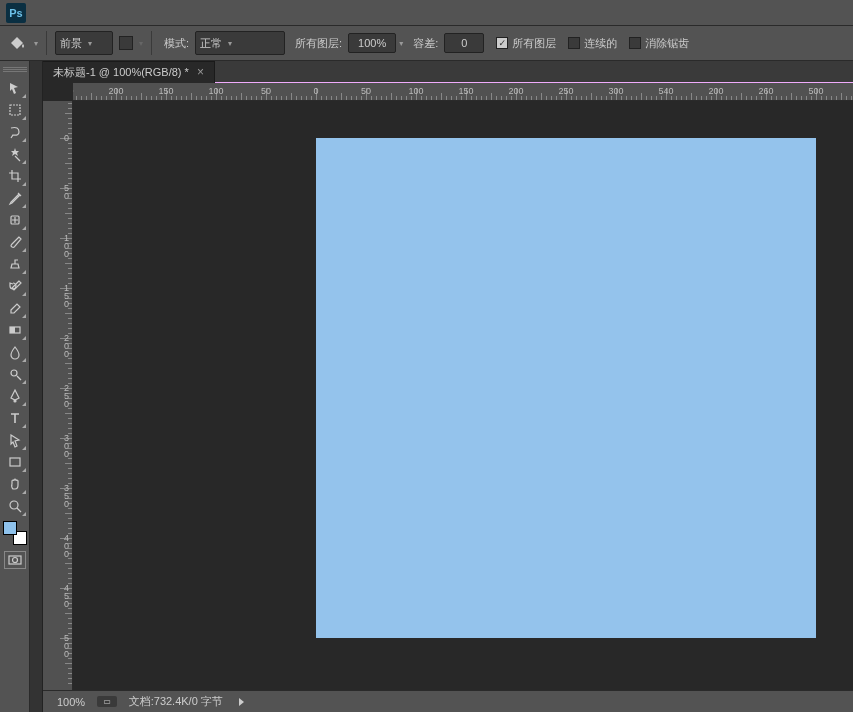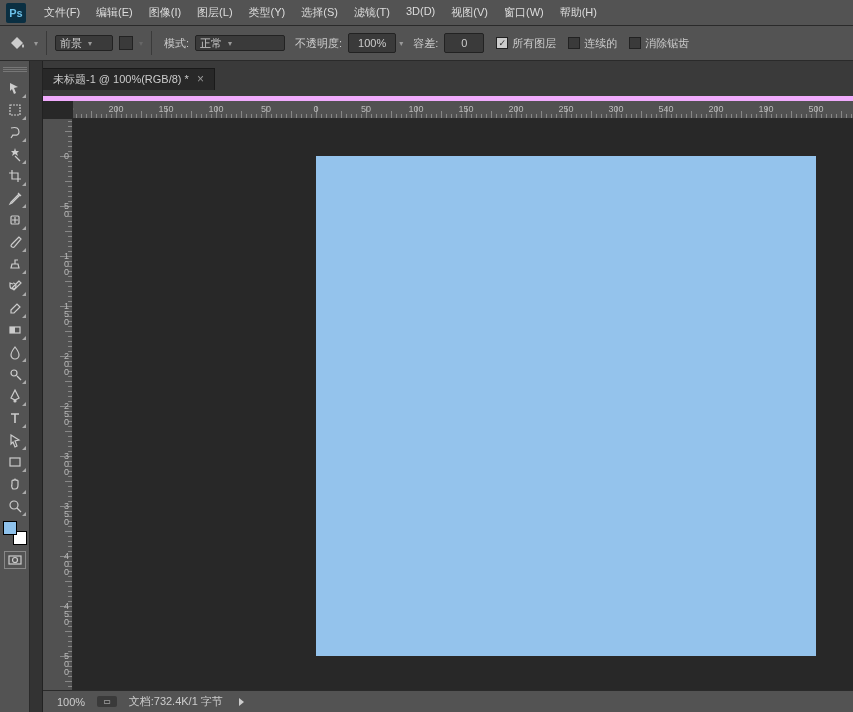"文件(F)" div { html: <div> <div>文件(F)</div> <div>编辑(E)</div> <div>图像(I)</div> <div>图层(L)</div> <div>类型(Y)</div> <div>选择(S)</div> <div>滤镜(T)</div> <div>3D(D)</div> <div>视图(V)</div> <div>窗口(W)</div> <div>帮助(H)</div> </div> -> none }
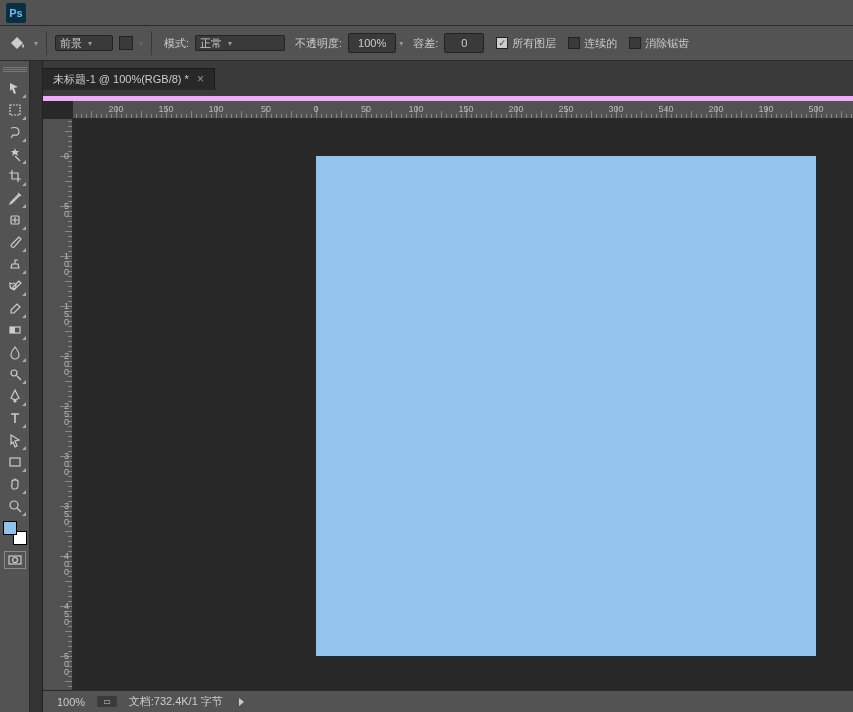"前景" .drop { height: 16px -> 24px }
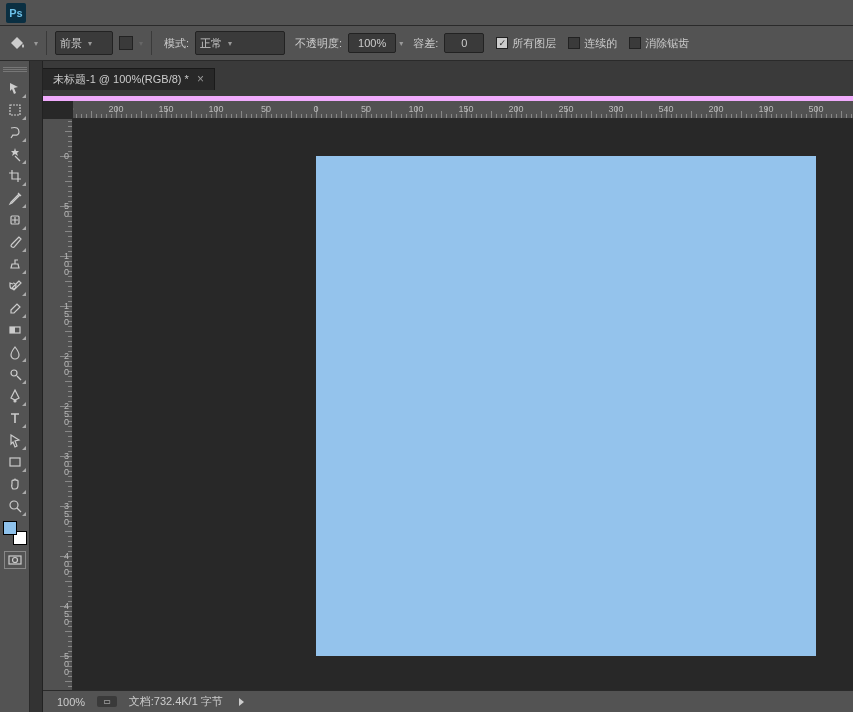"不透明度:" span.lbl { text: 不透明度 -> 所有图层 }
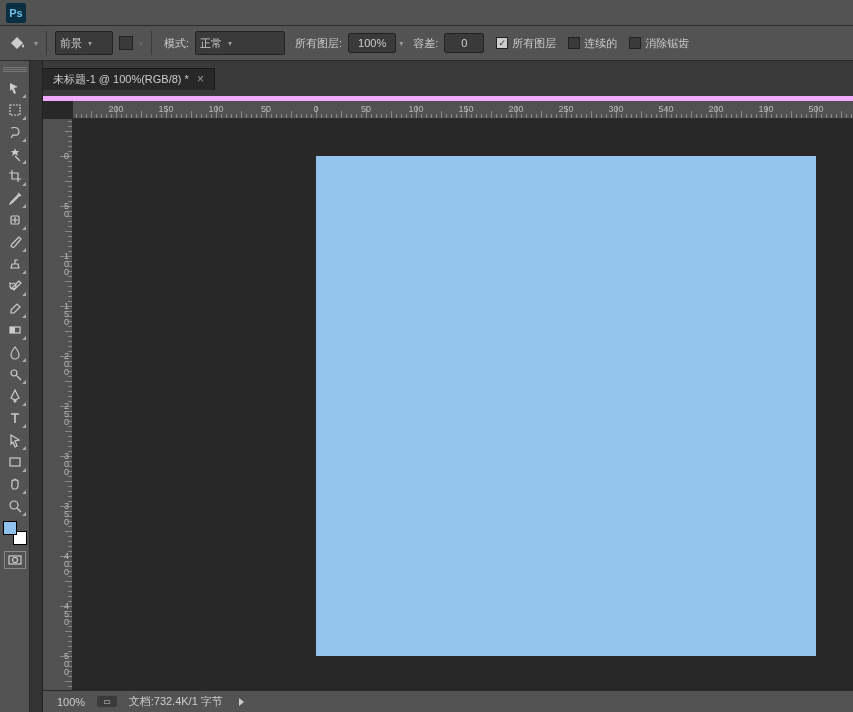"未标题-1 @ 100%(RGB/8) *" .tabbar { border-bottom: 5px solid #f0abfc -> 1px solid #f0abfc; height: 40px -> 22px }
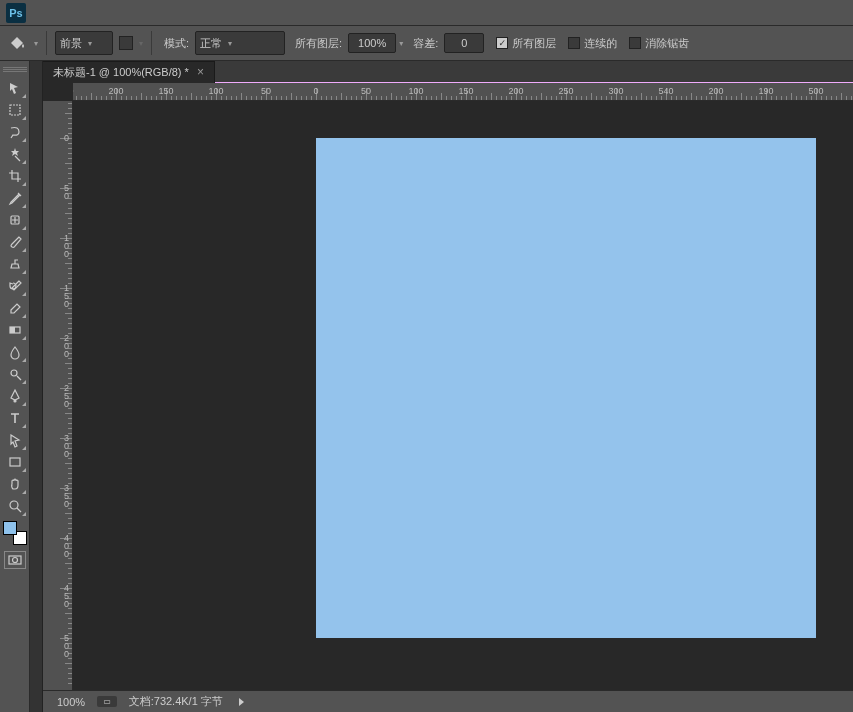"190" div.tlabH { text: 190 -> 260 }
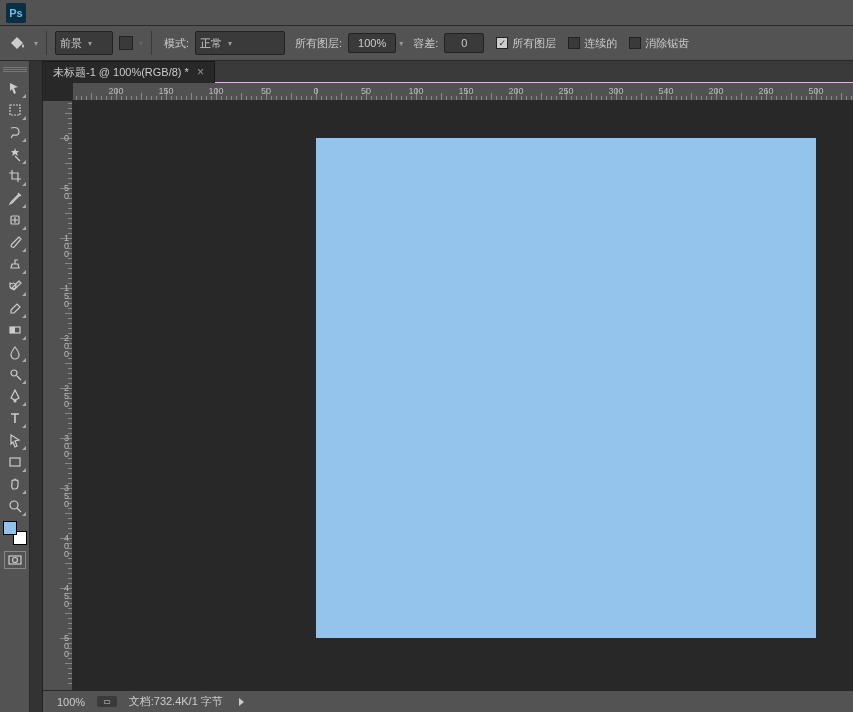"文档:732.4K/1 字节" span { text: :732.4K/1 -> :732.4K/0 }
